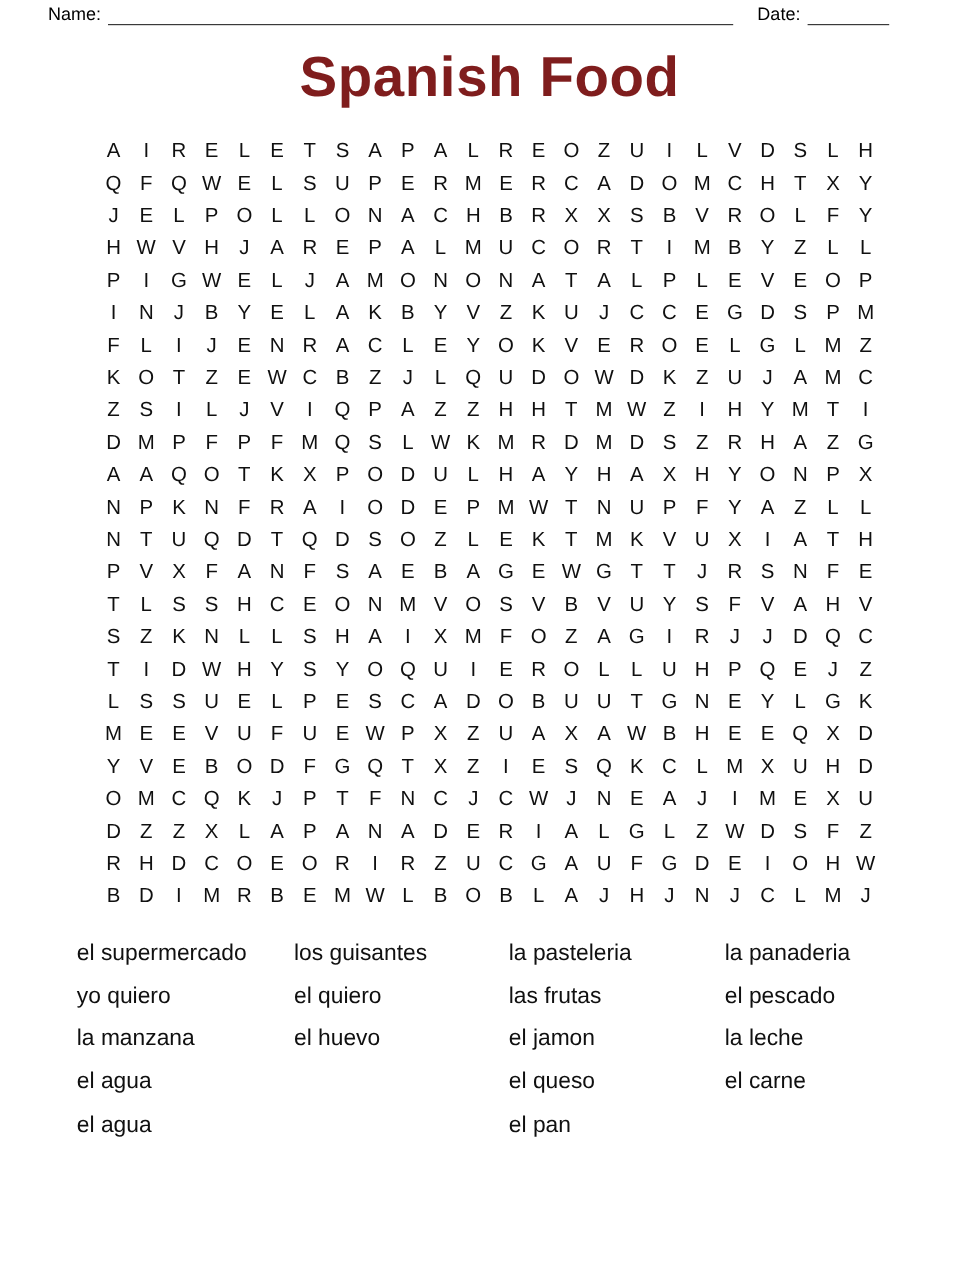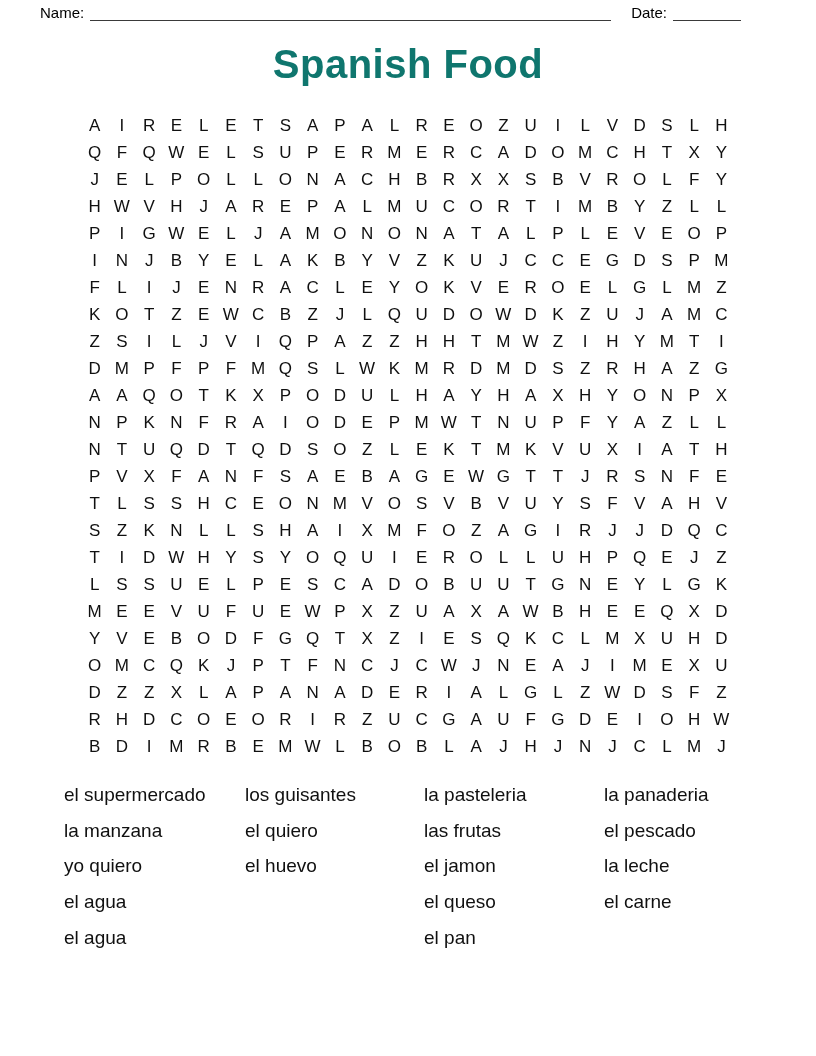"Spanish Food" .title { color: #0f766e -> #7f1d1d; font-size: 40px -> 47px }
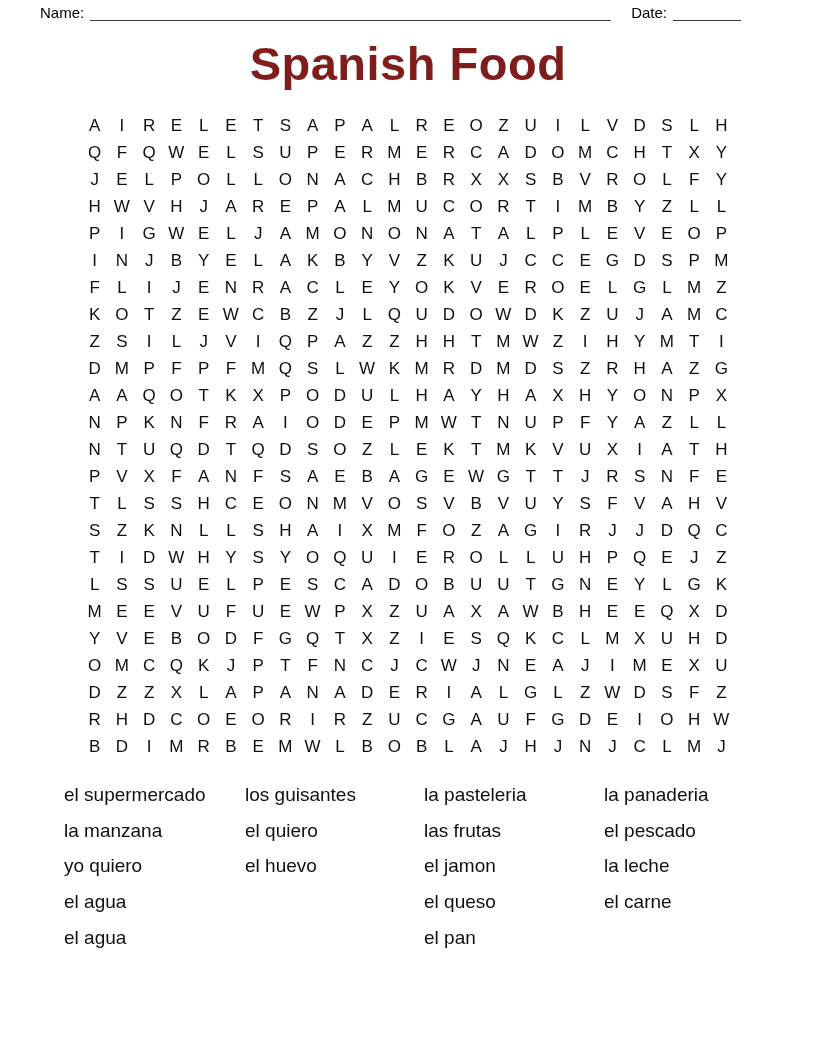"la manzana" div.word { order: before "yo quiero" -> after "yo quiero" }
